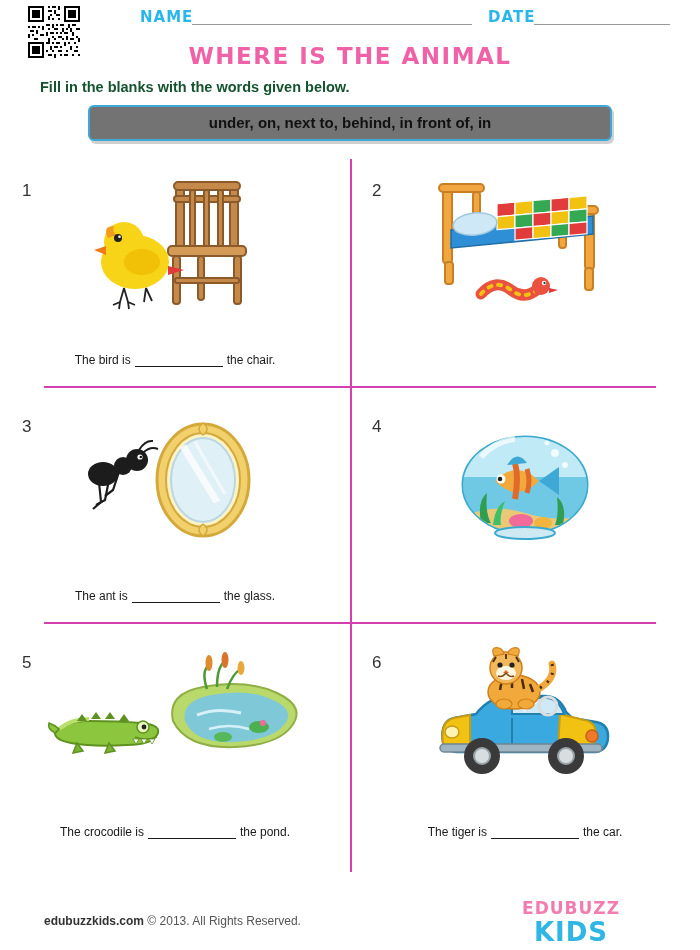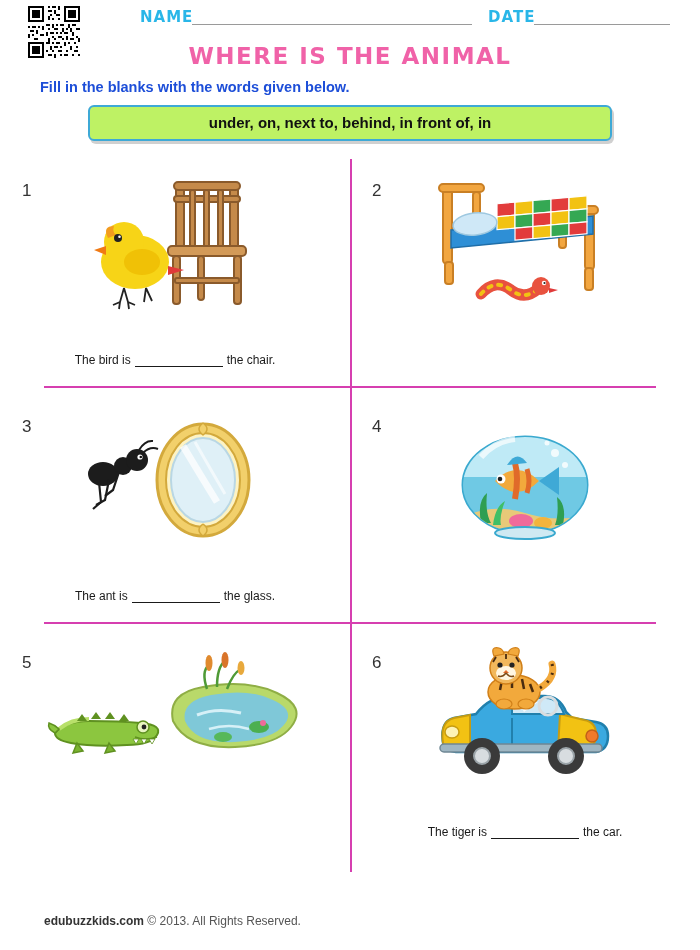"Fill in the blanks with" .instruction { color: #1d4ed8 -> #14532d }
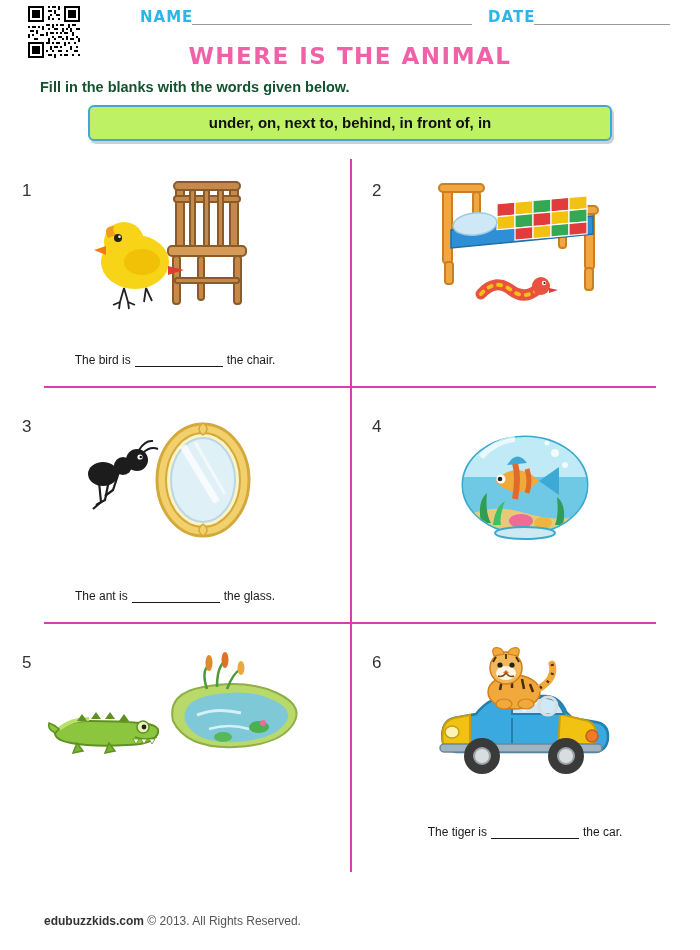"under, on, next to, behind," .wordbank { background: #bef264 -> #737373 }
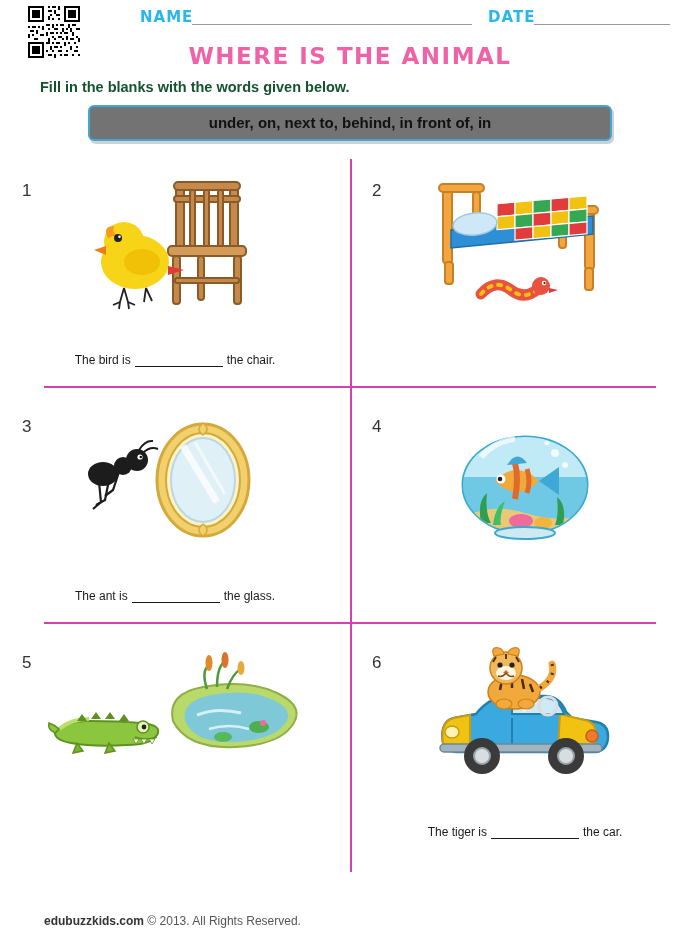"The crocodile is the pond." div.sentence { html: none -> <div> <span>The crocodile is</span><span></span><span>the pond.</span> </div> }
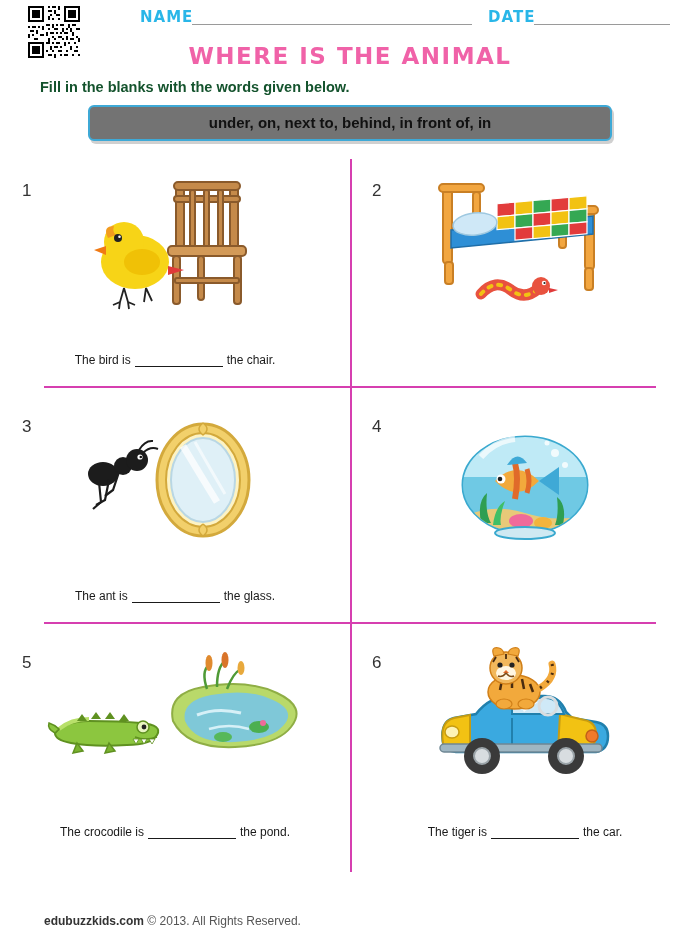"EDUBUZZ" div.logo { html: none -> <div> <div>EDUBUZZ</div> <div>KIDS</div> </div> }
